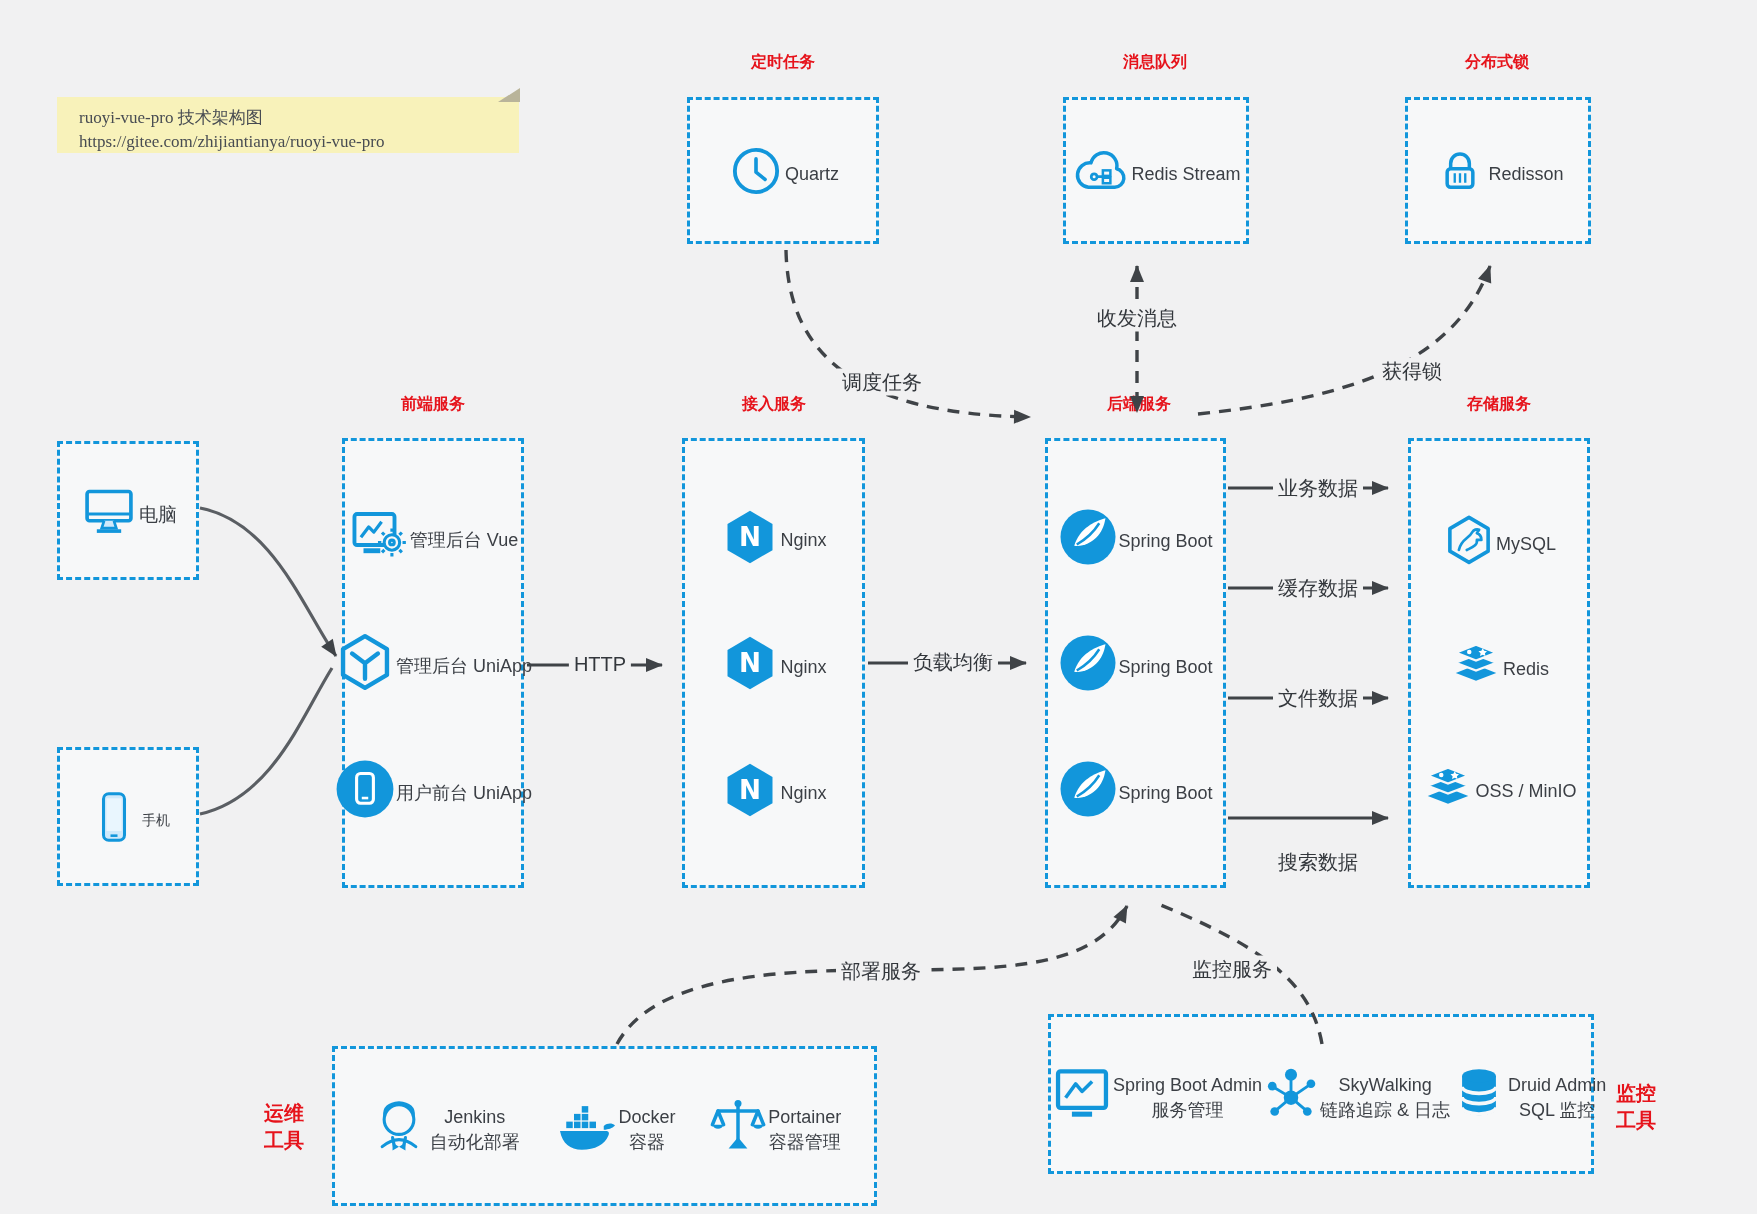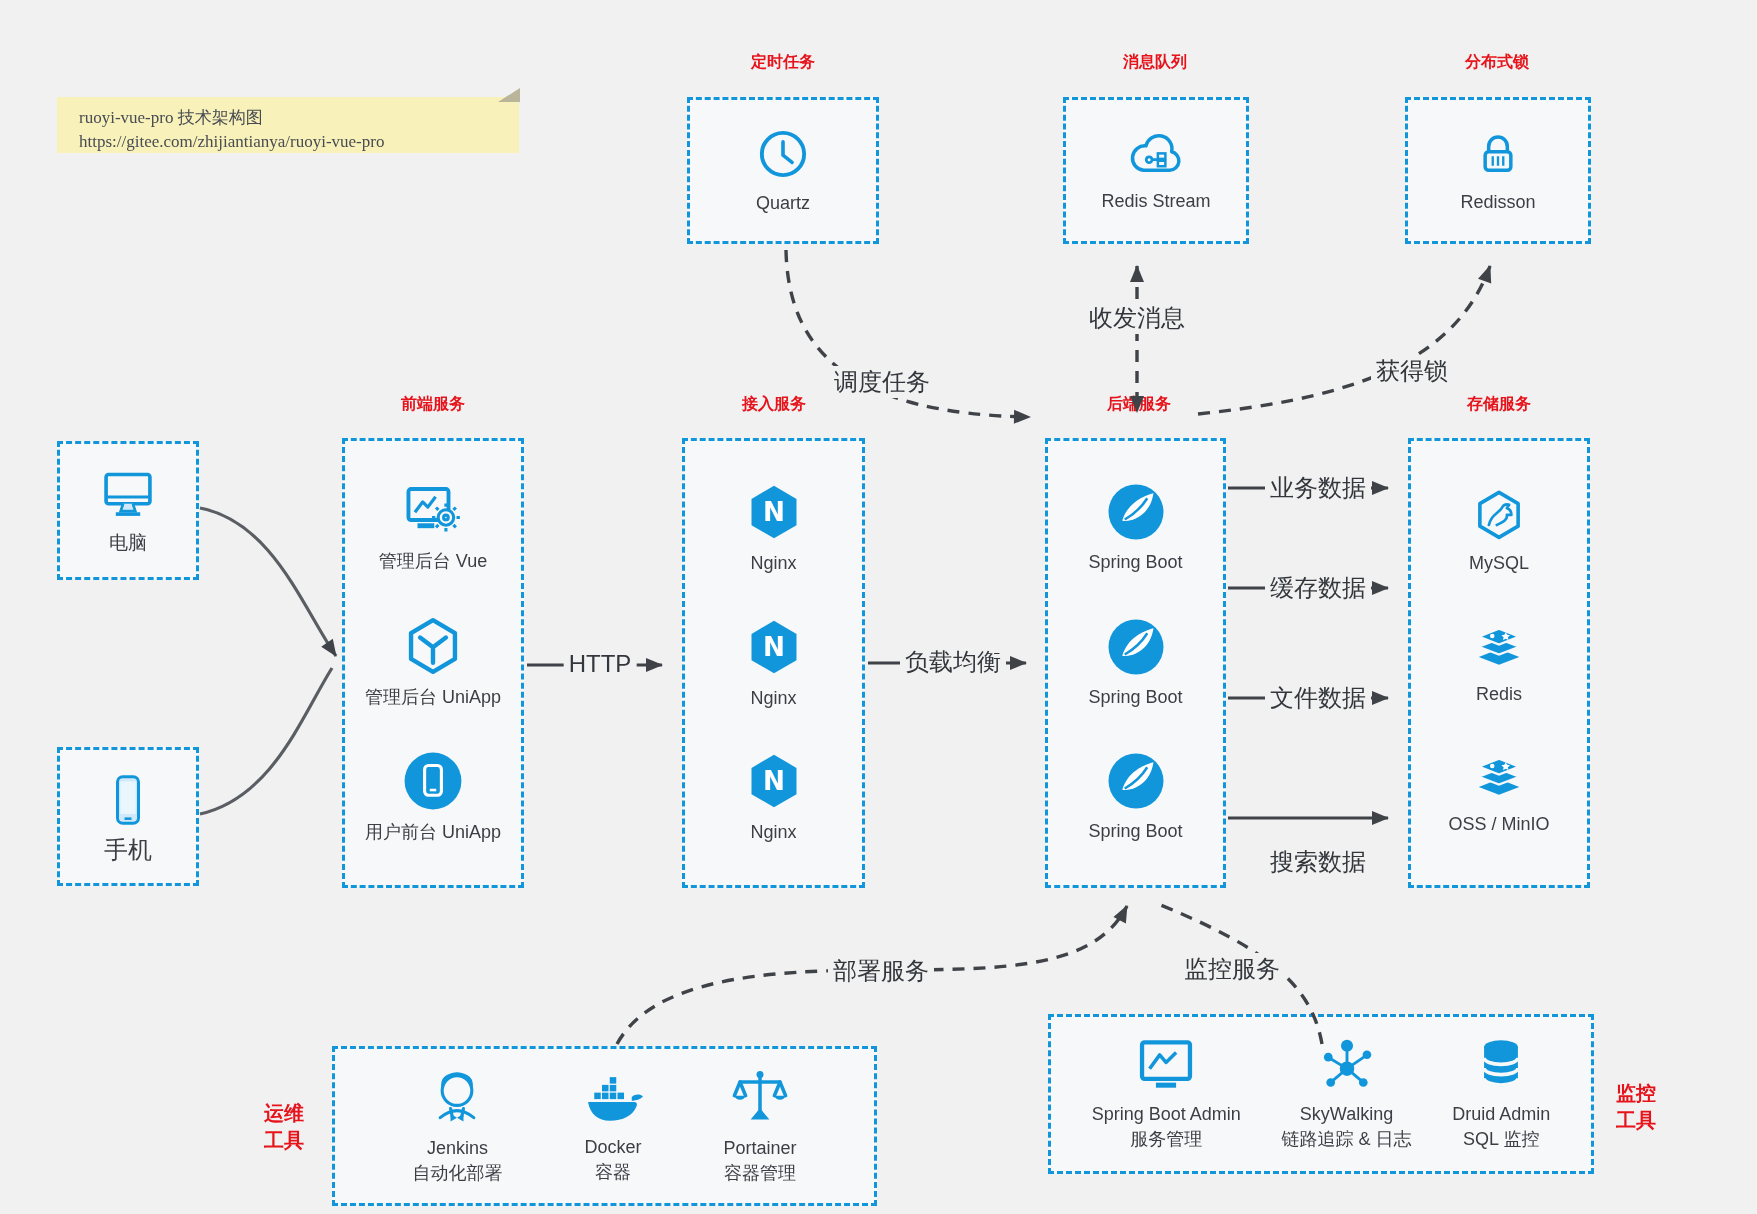"Quartz" .item { flex-direction: column -> row }
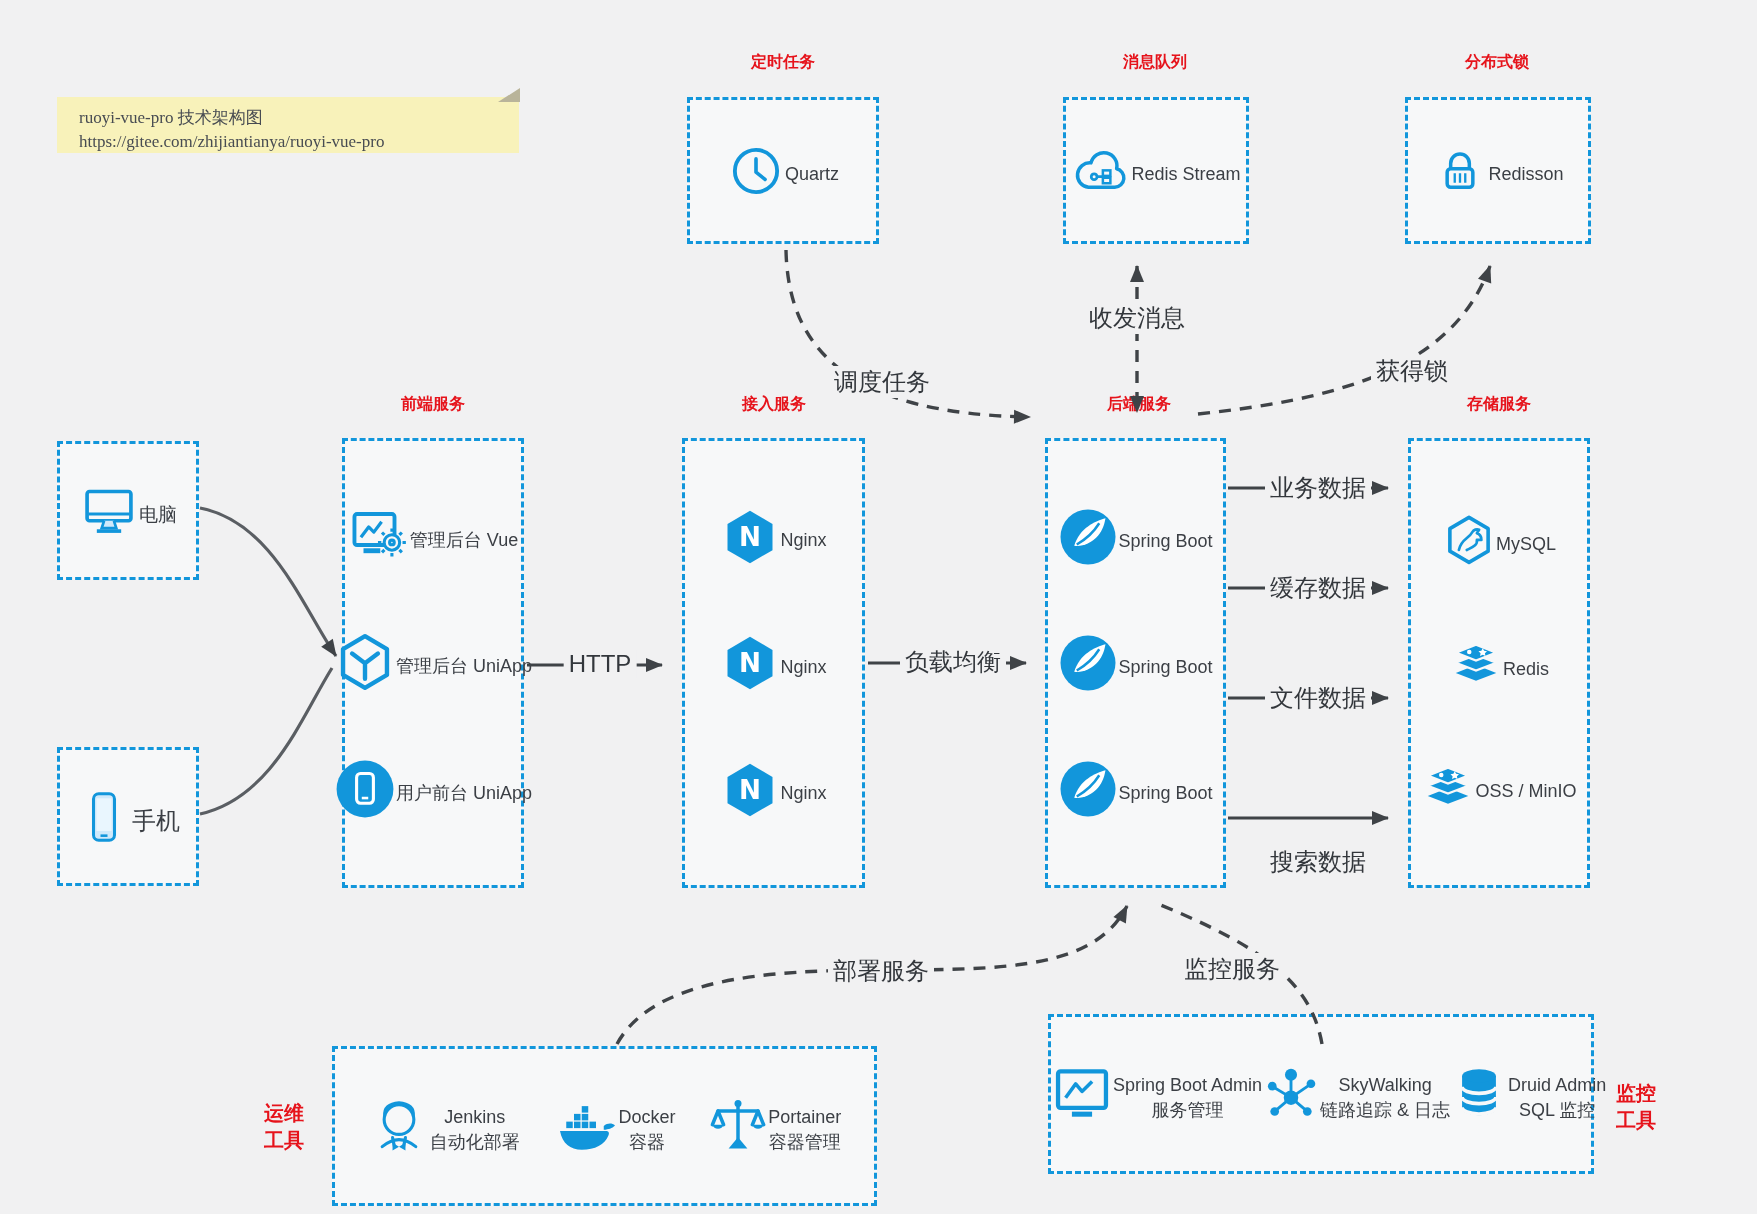"收发消息" .elabel { font-size: 24px -> 20px }
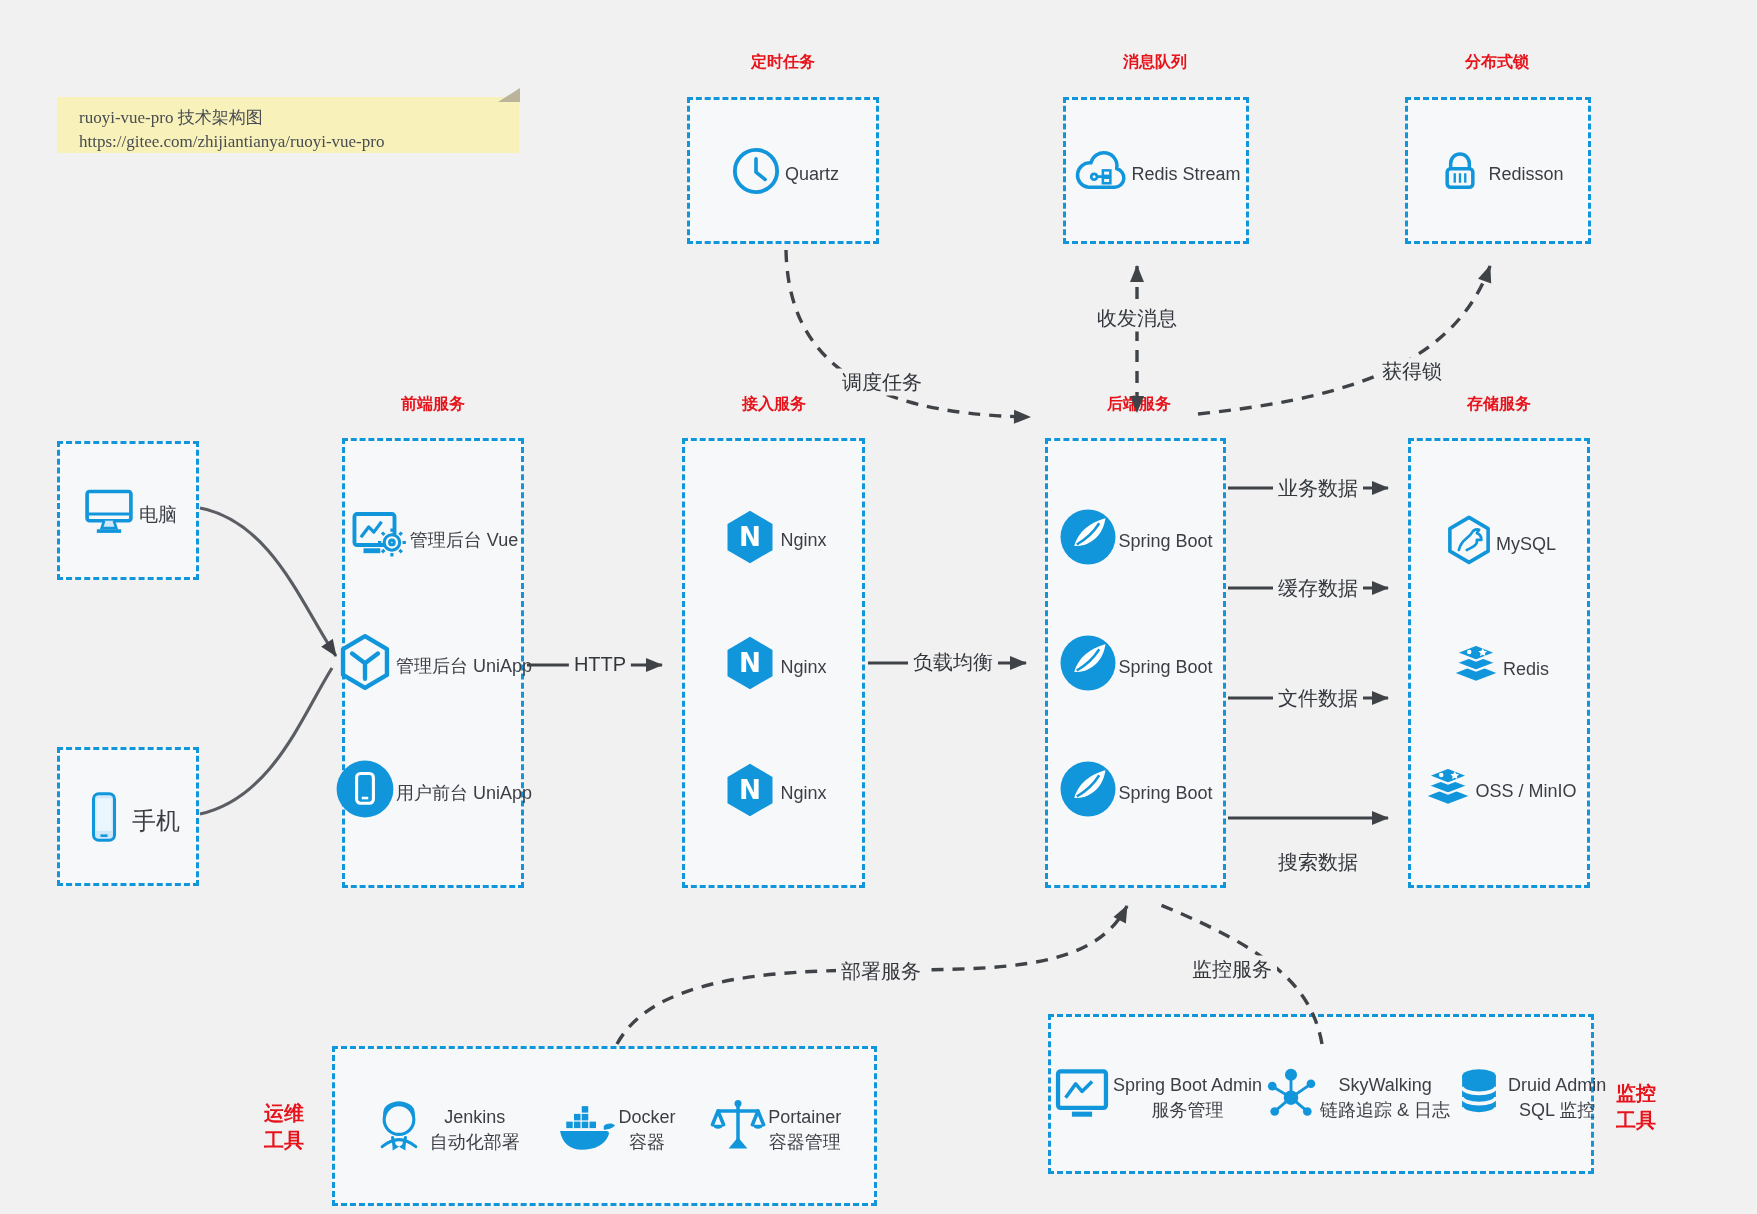"手机" div.ilabel { font-size: 24px -> 14px }
